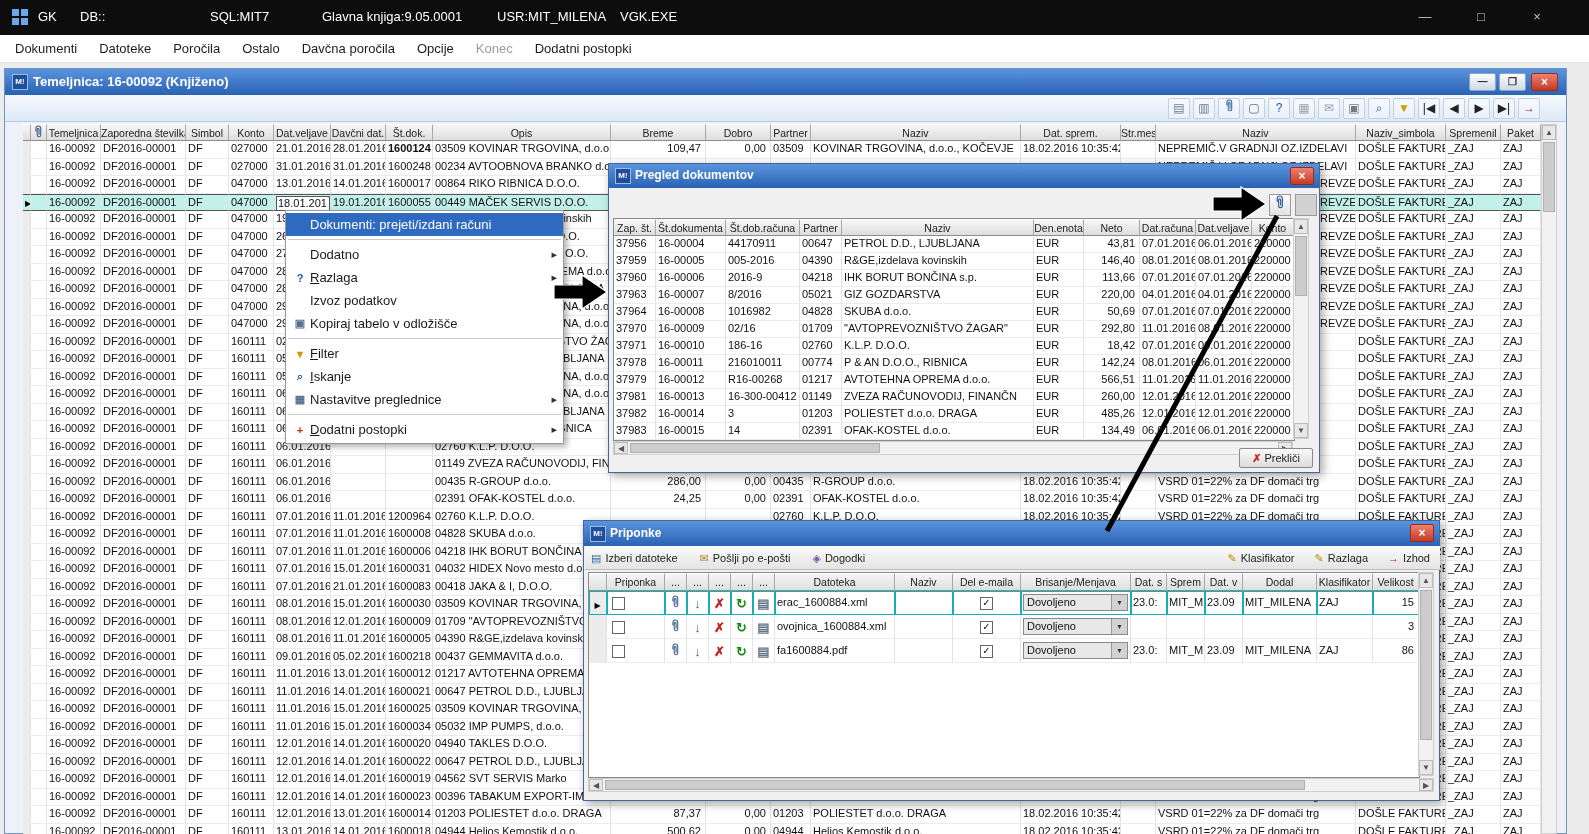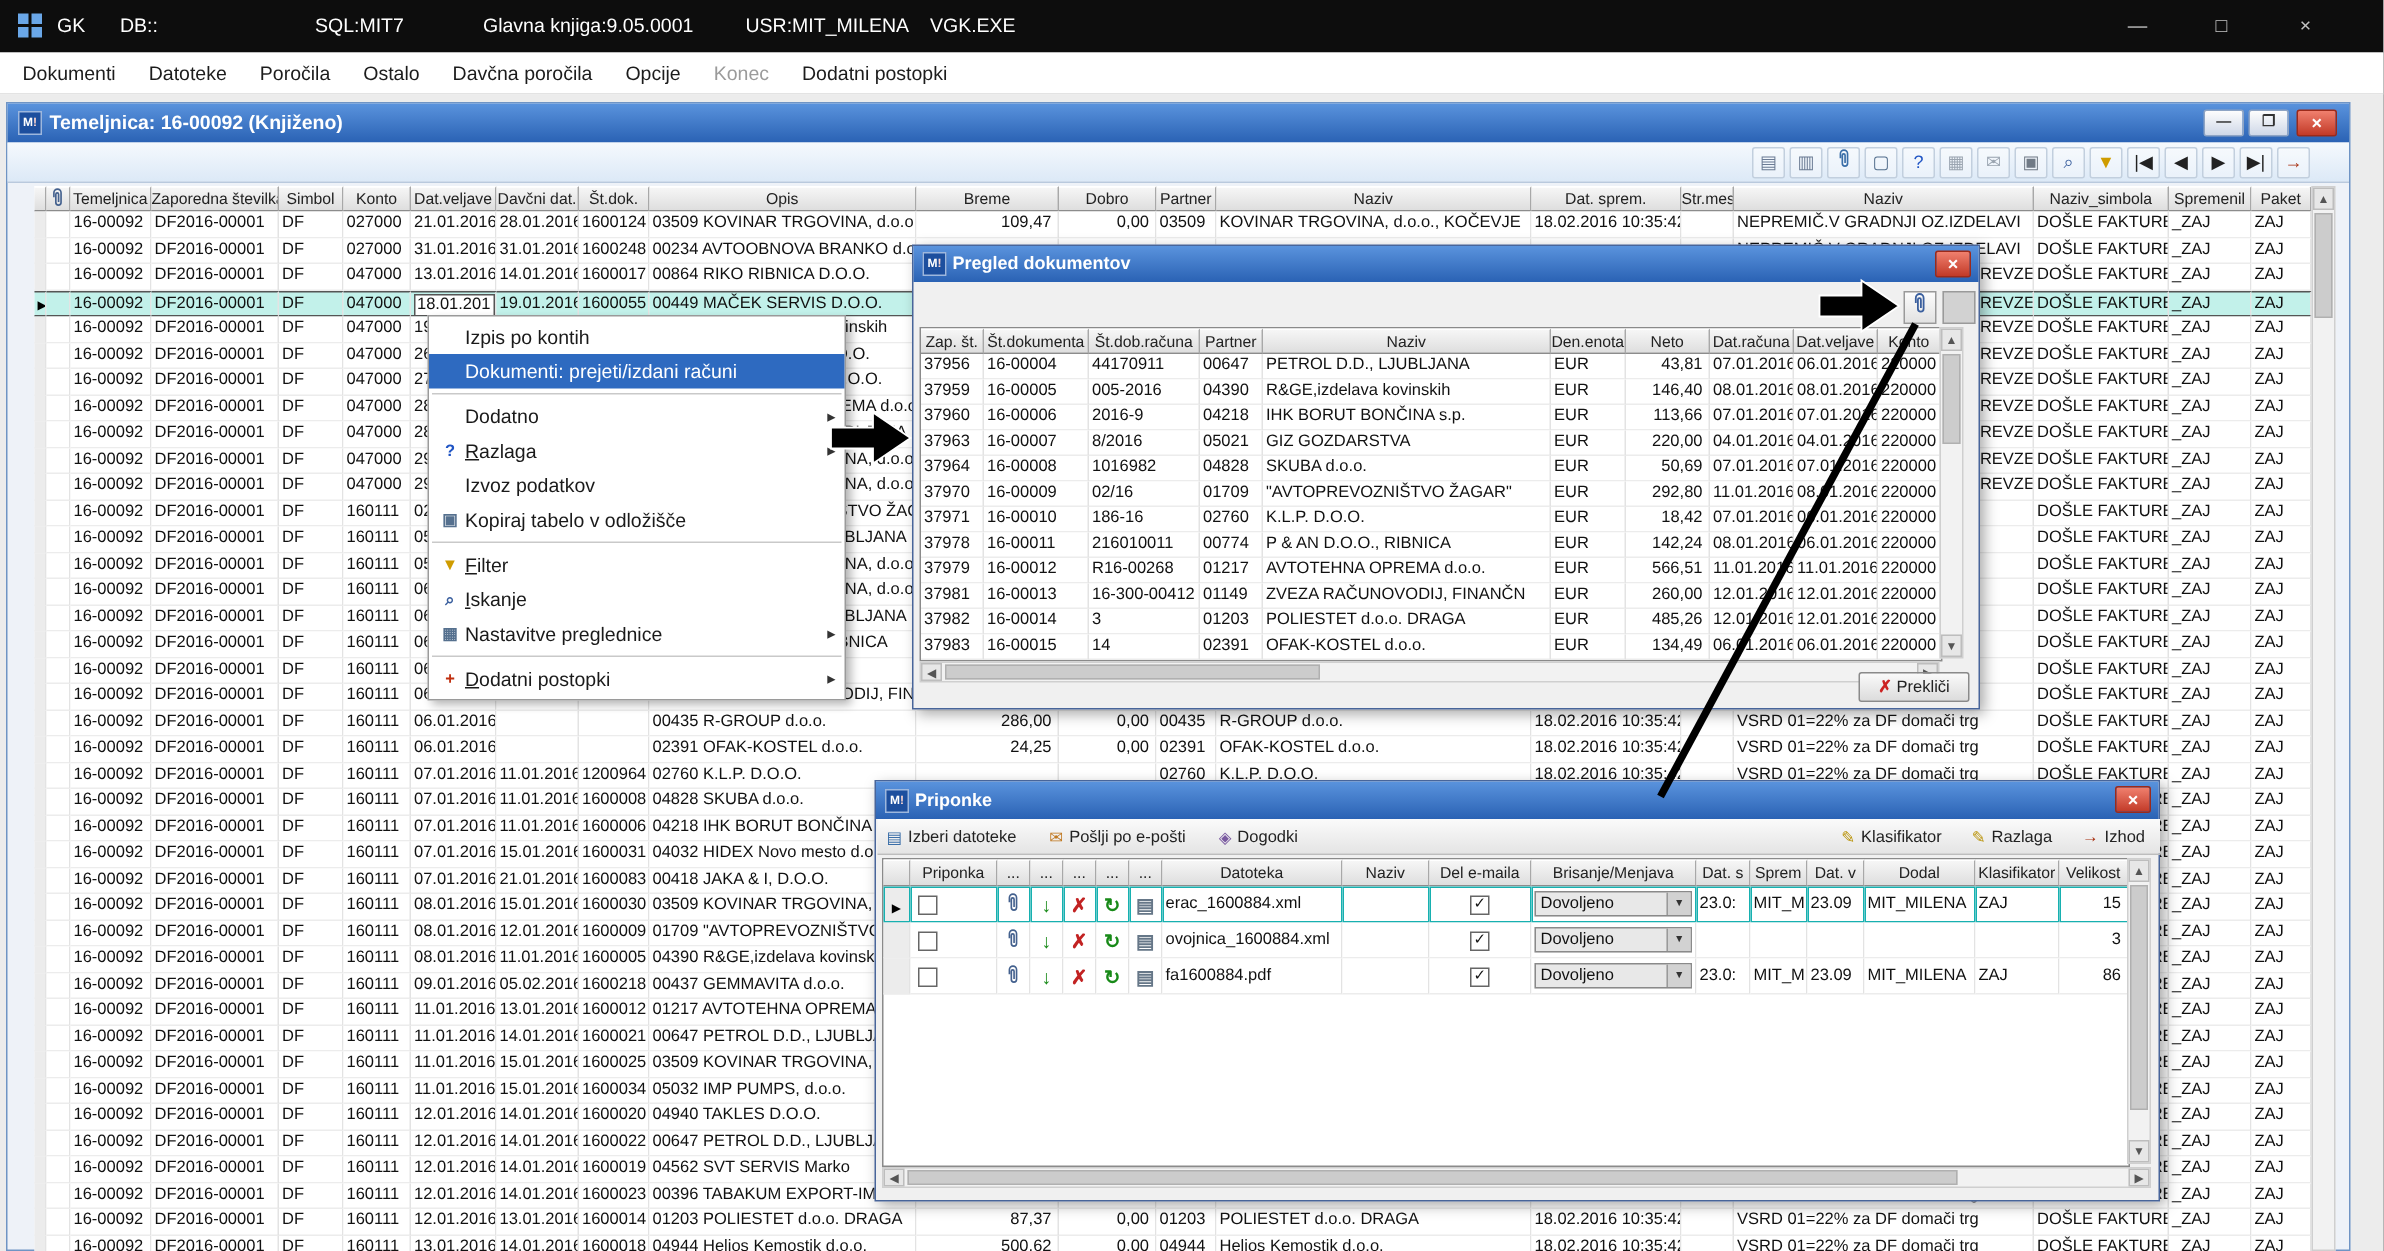"1600124" div.c { font-weight: none -> bold }
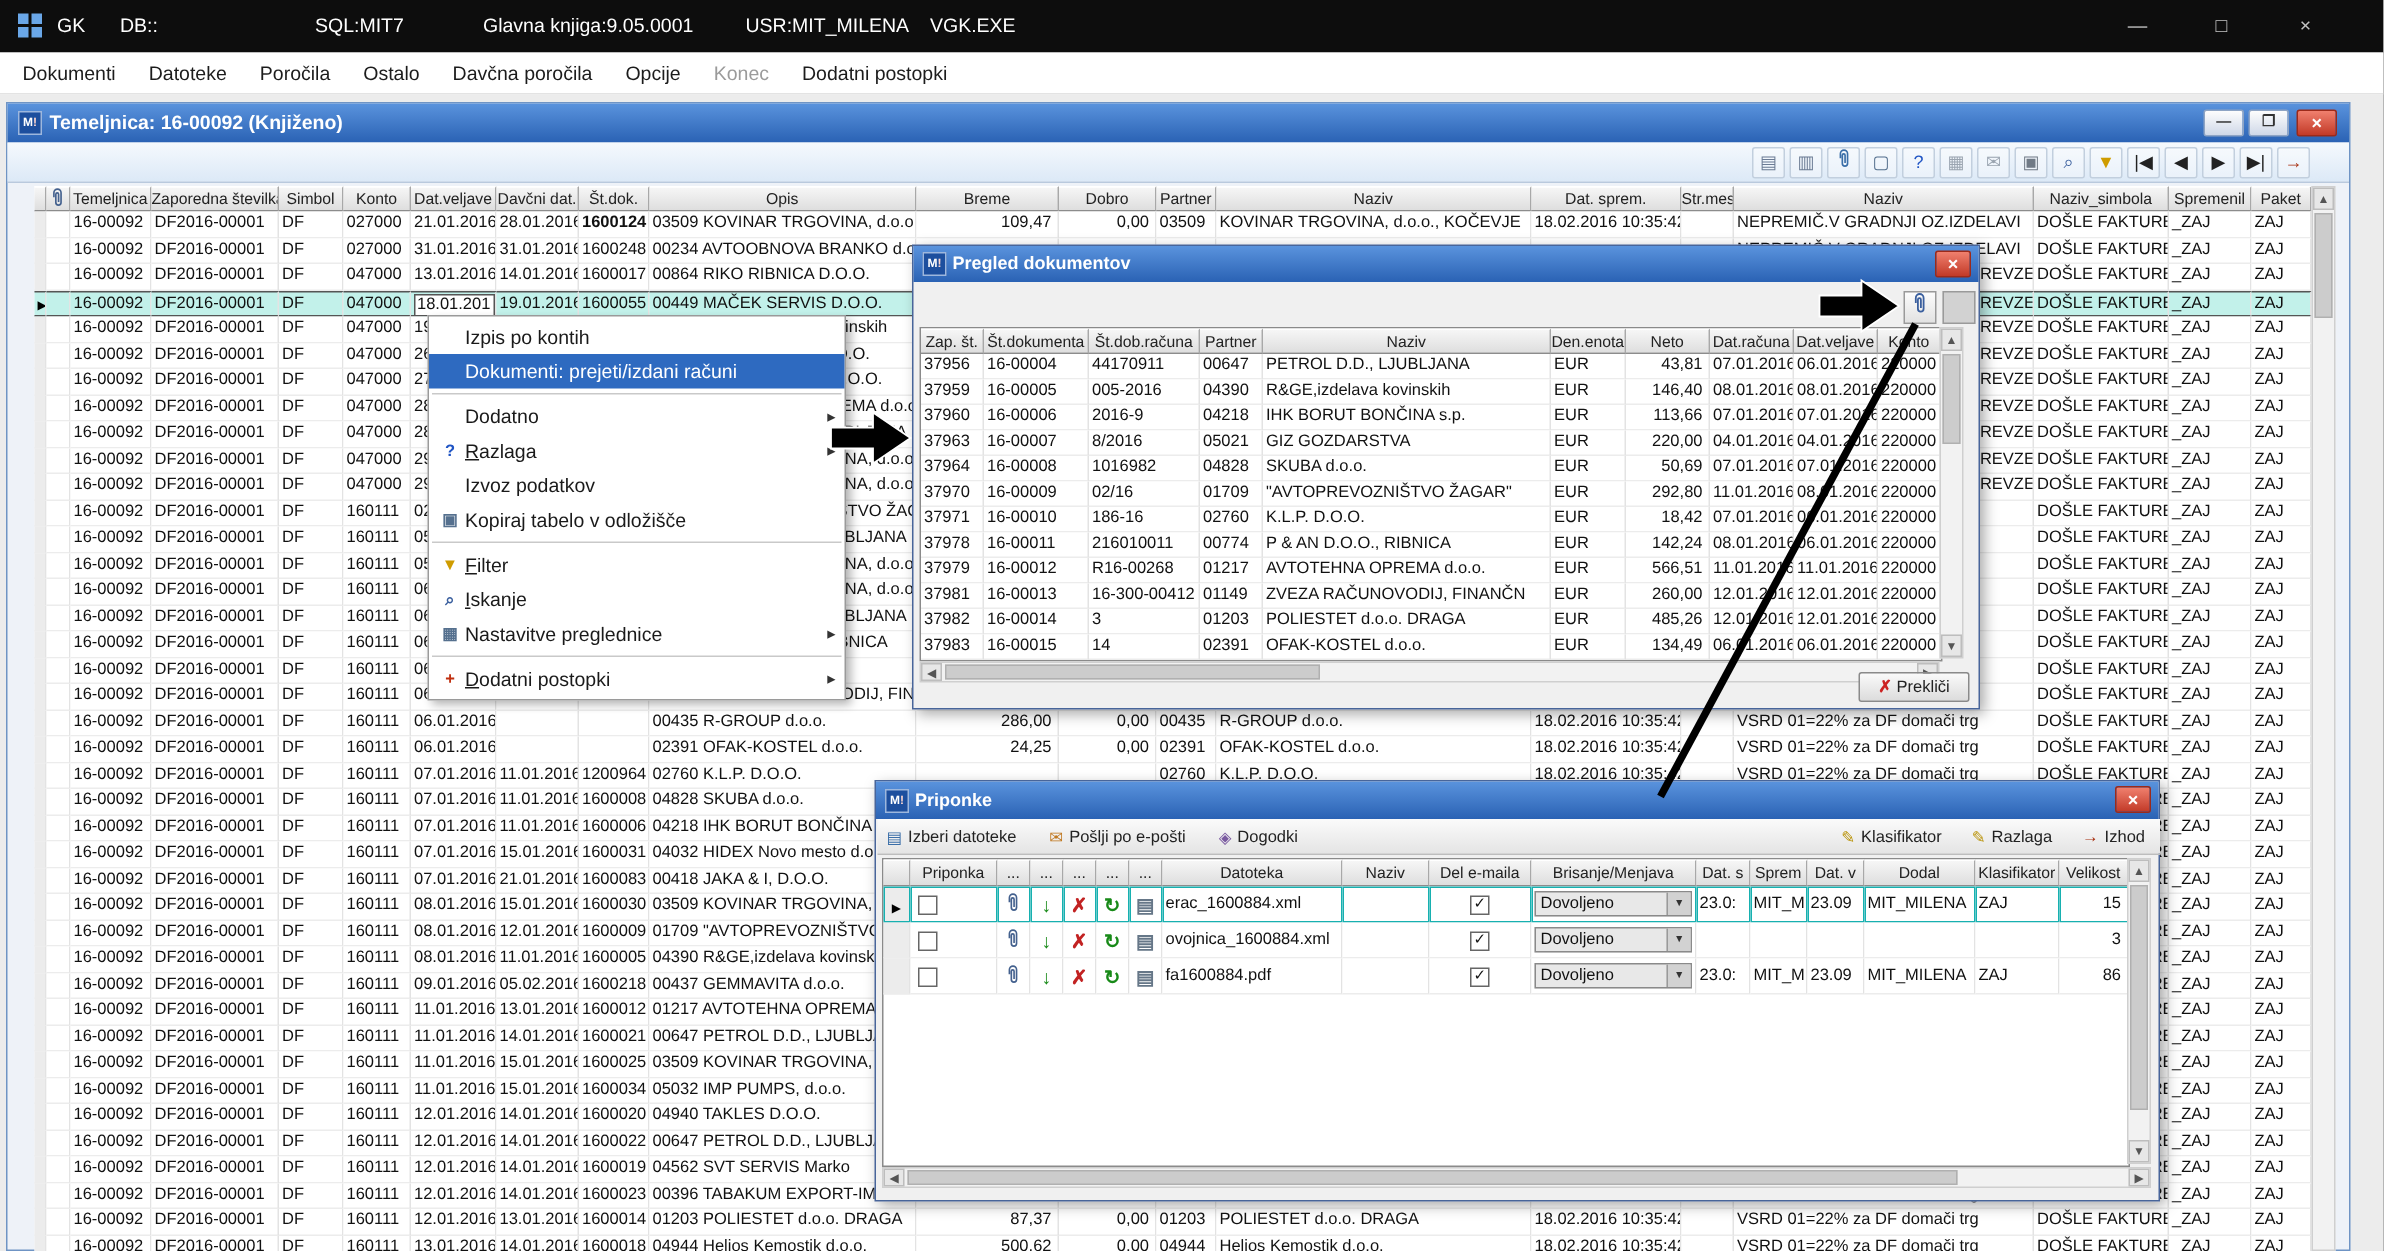"Izpis po kontih" div.mitem { html: <div> <span></span> <span>Izpis po kontih</span> </div> -> none }
